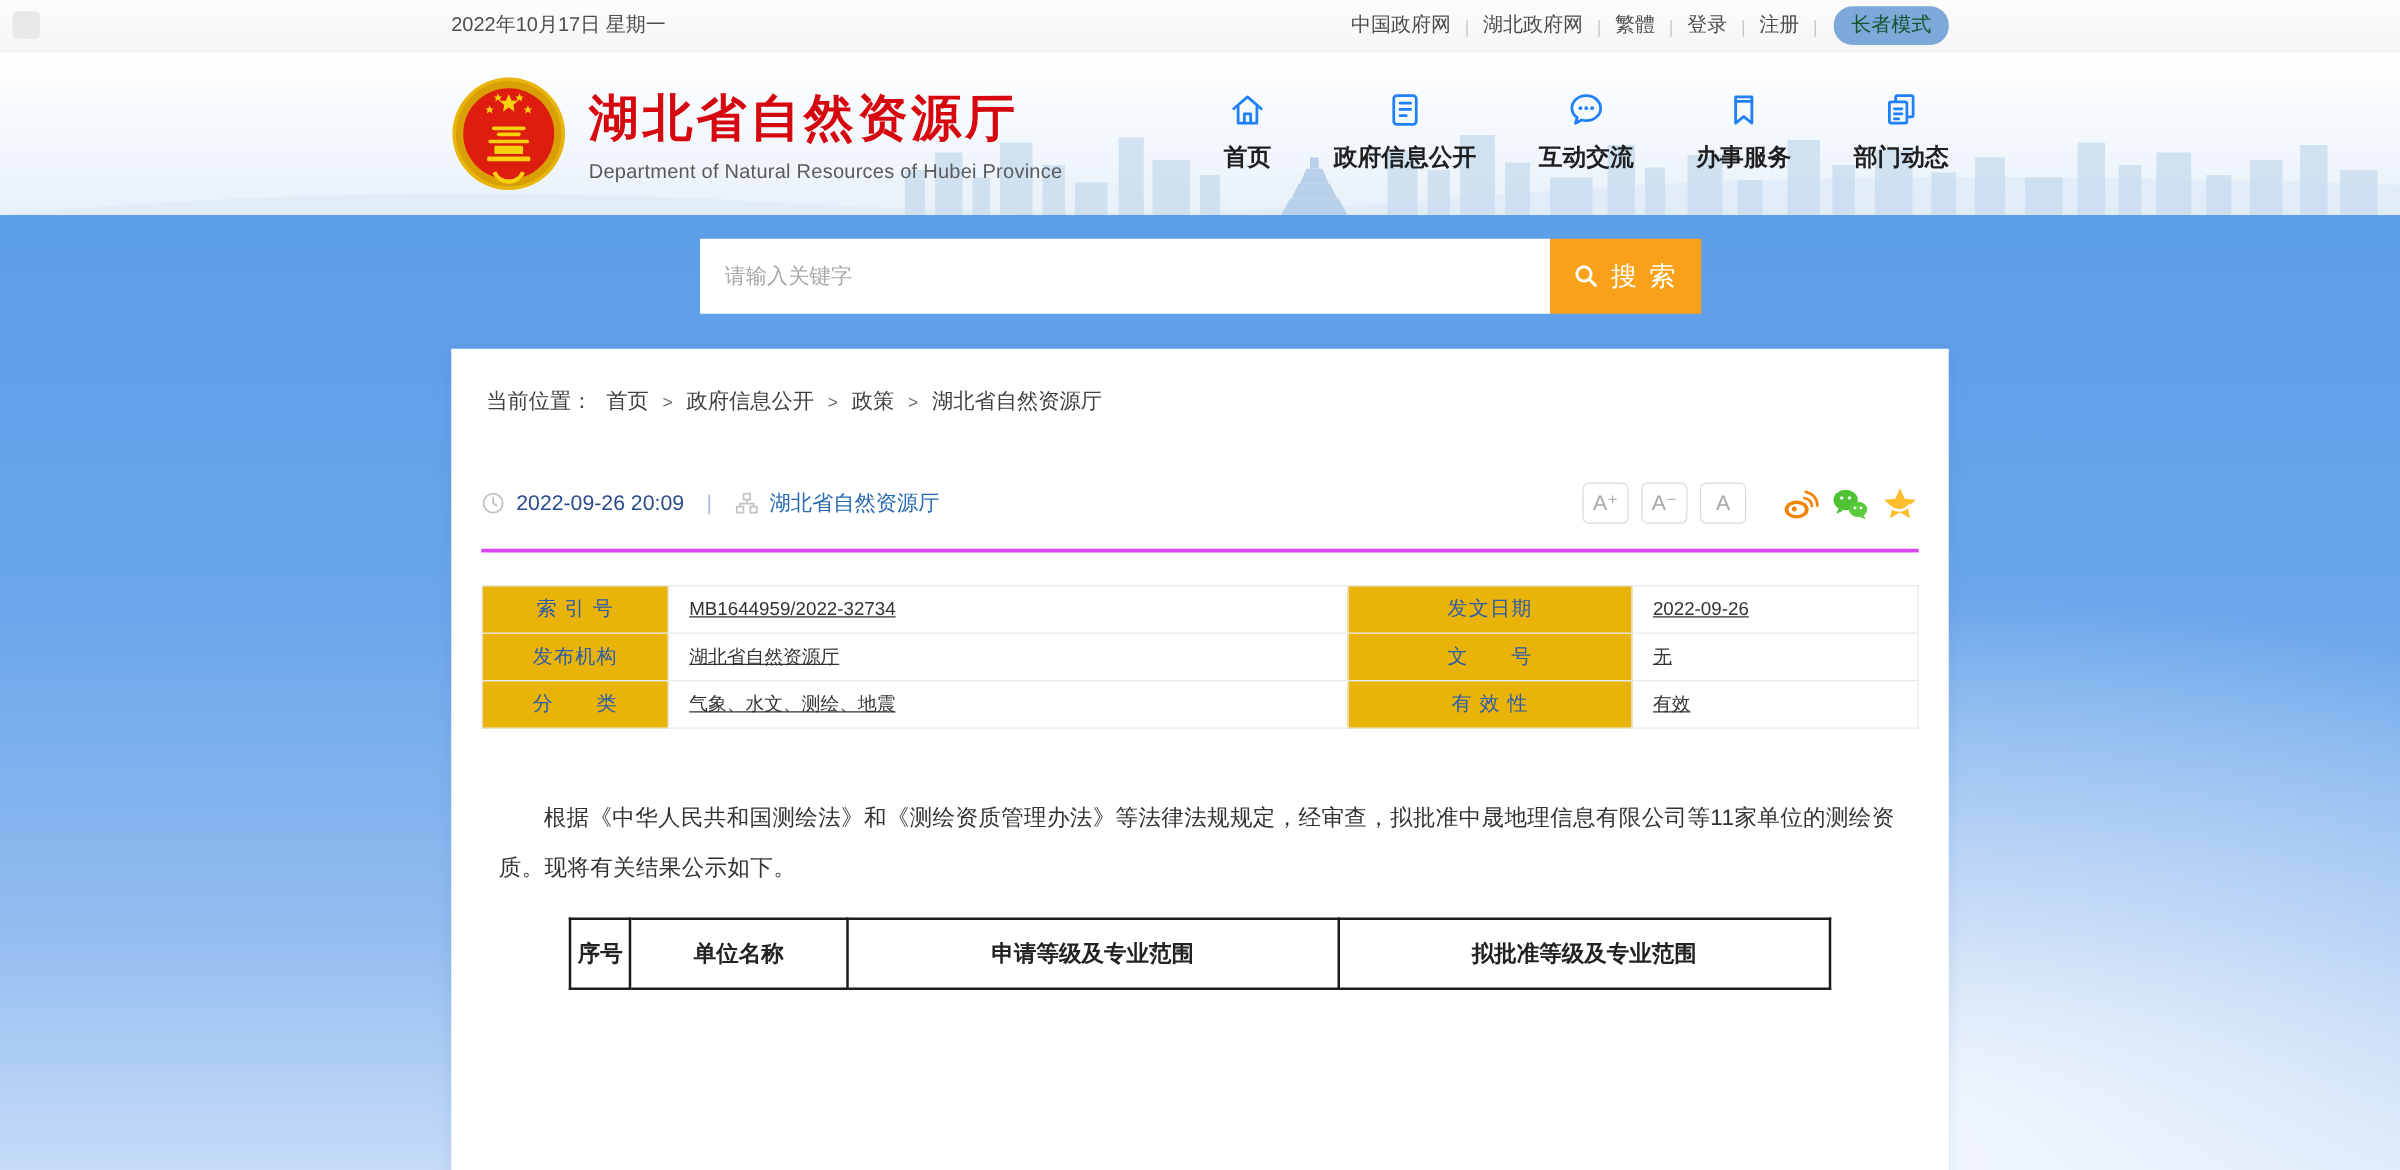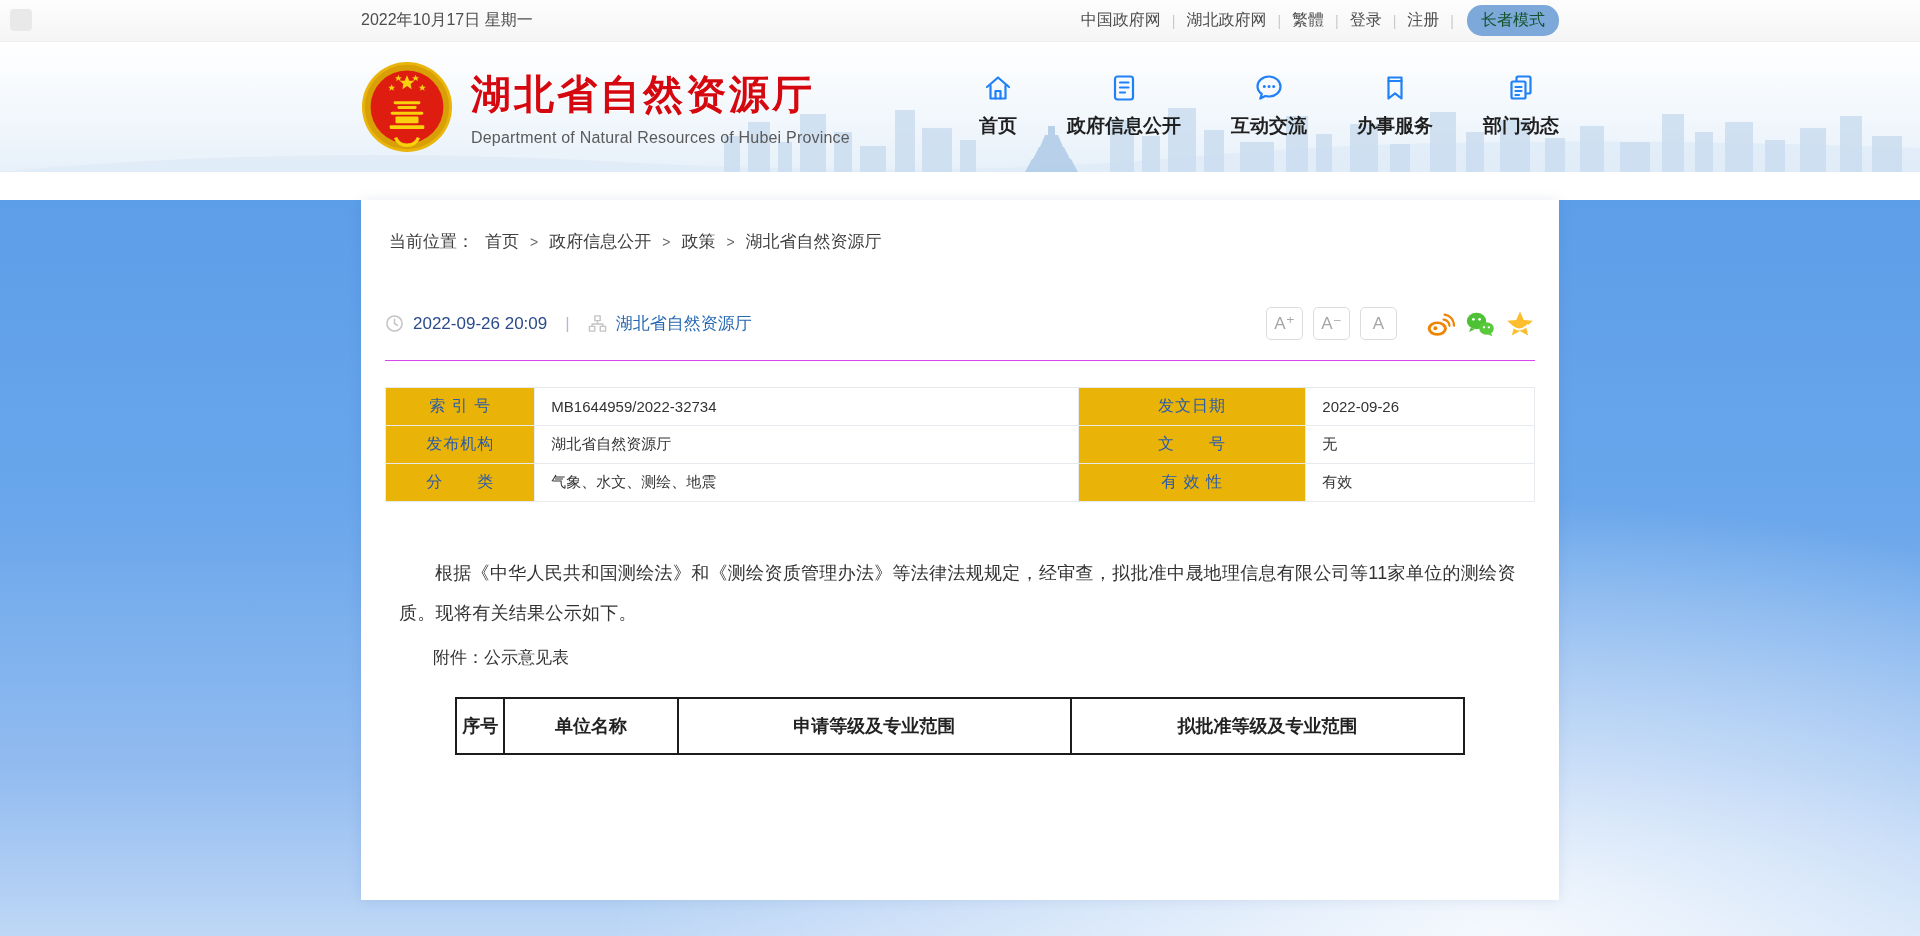"请输入关键字" div.search-row { html: none -> <div> <input> <button> <svg> <circle></circle> <path></path> </svg> <span>搜 索</span> </button> </div> }
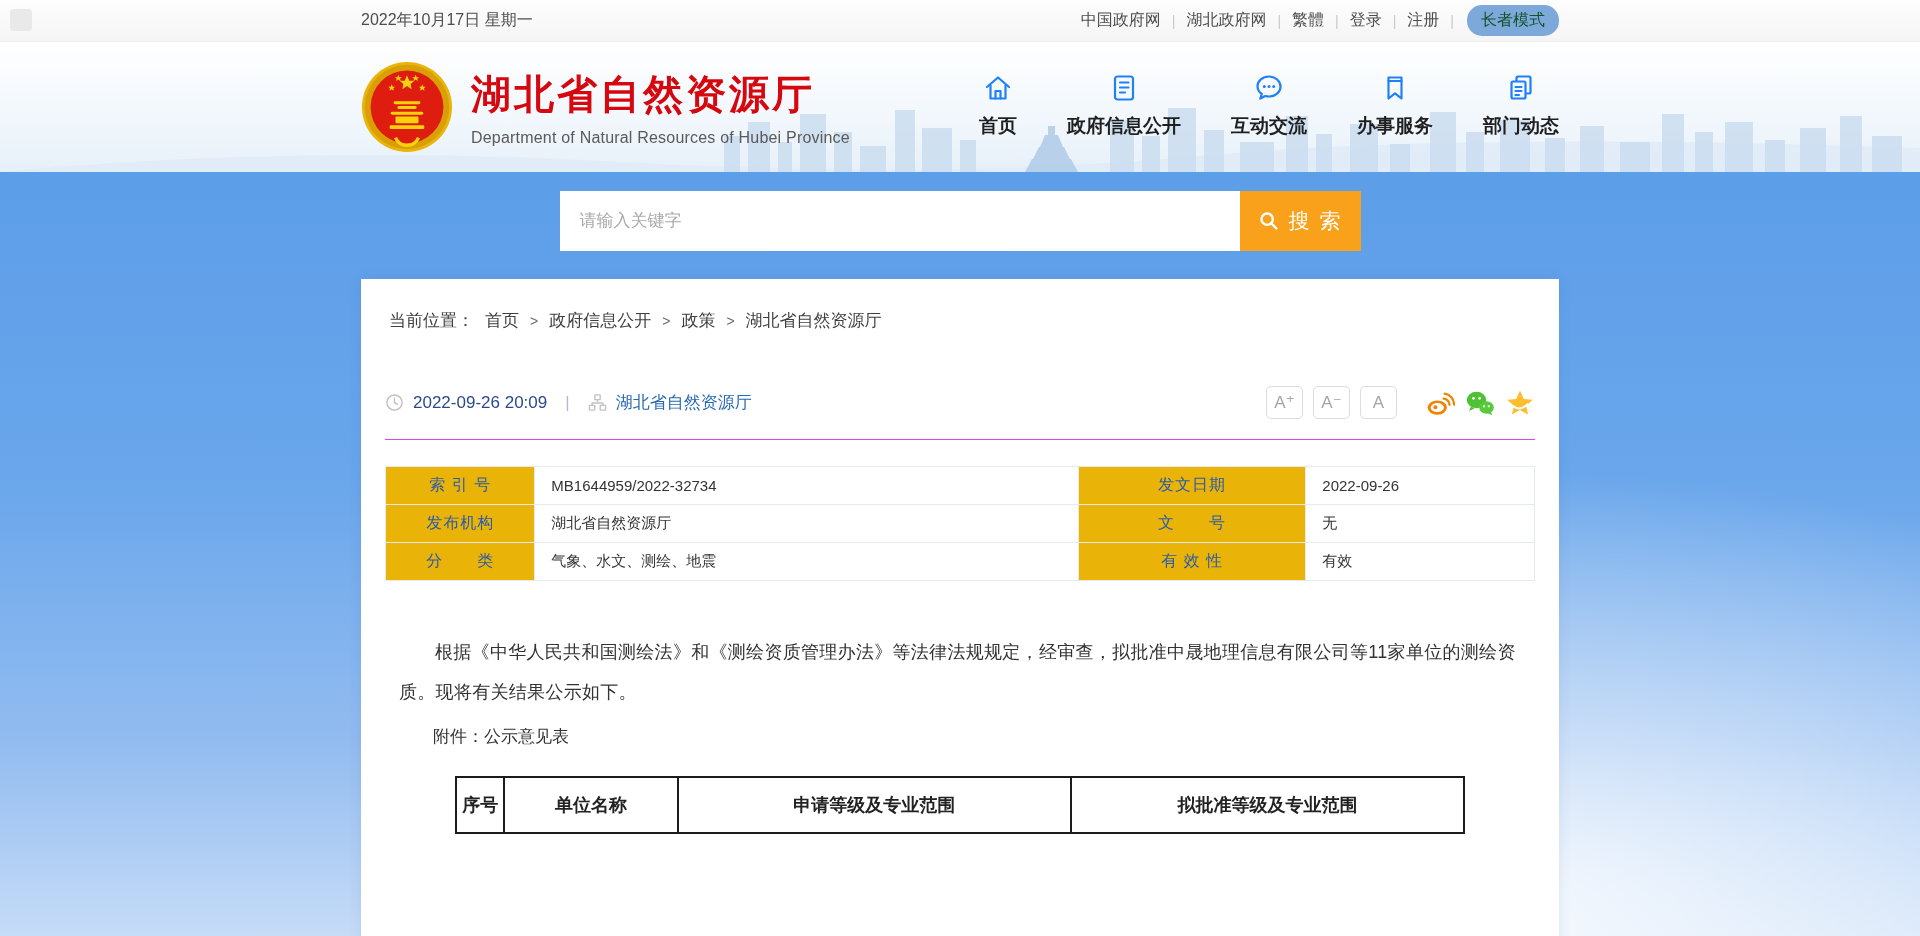"2022-09-26 20:09" .meta-row { border-bottom: 1px solid #d946ef -> 3px solid #d946ef }
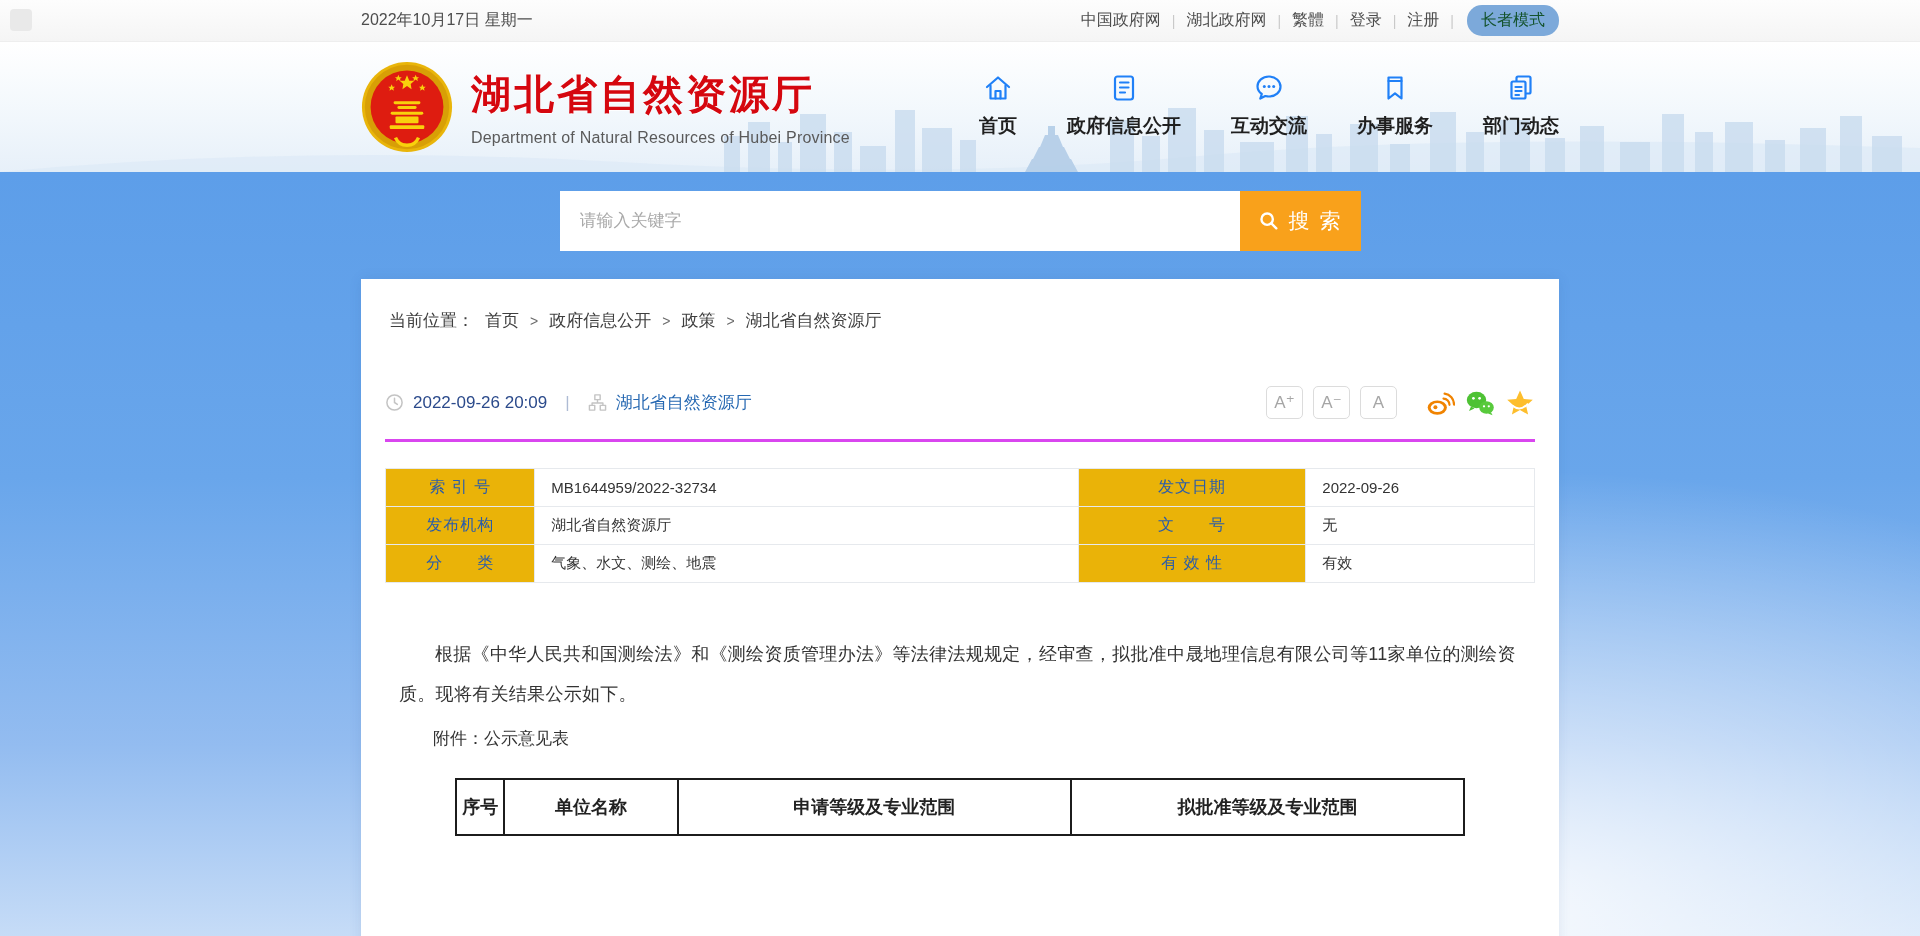"MB1644959/2022-32734" .info-table td.val { text-decoration: none -> underline }
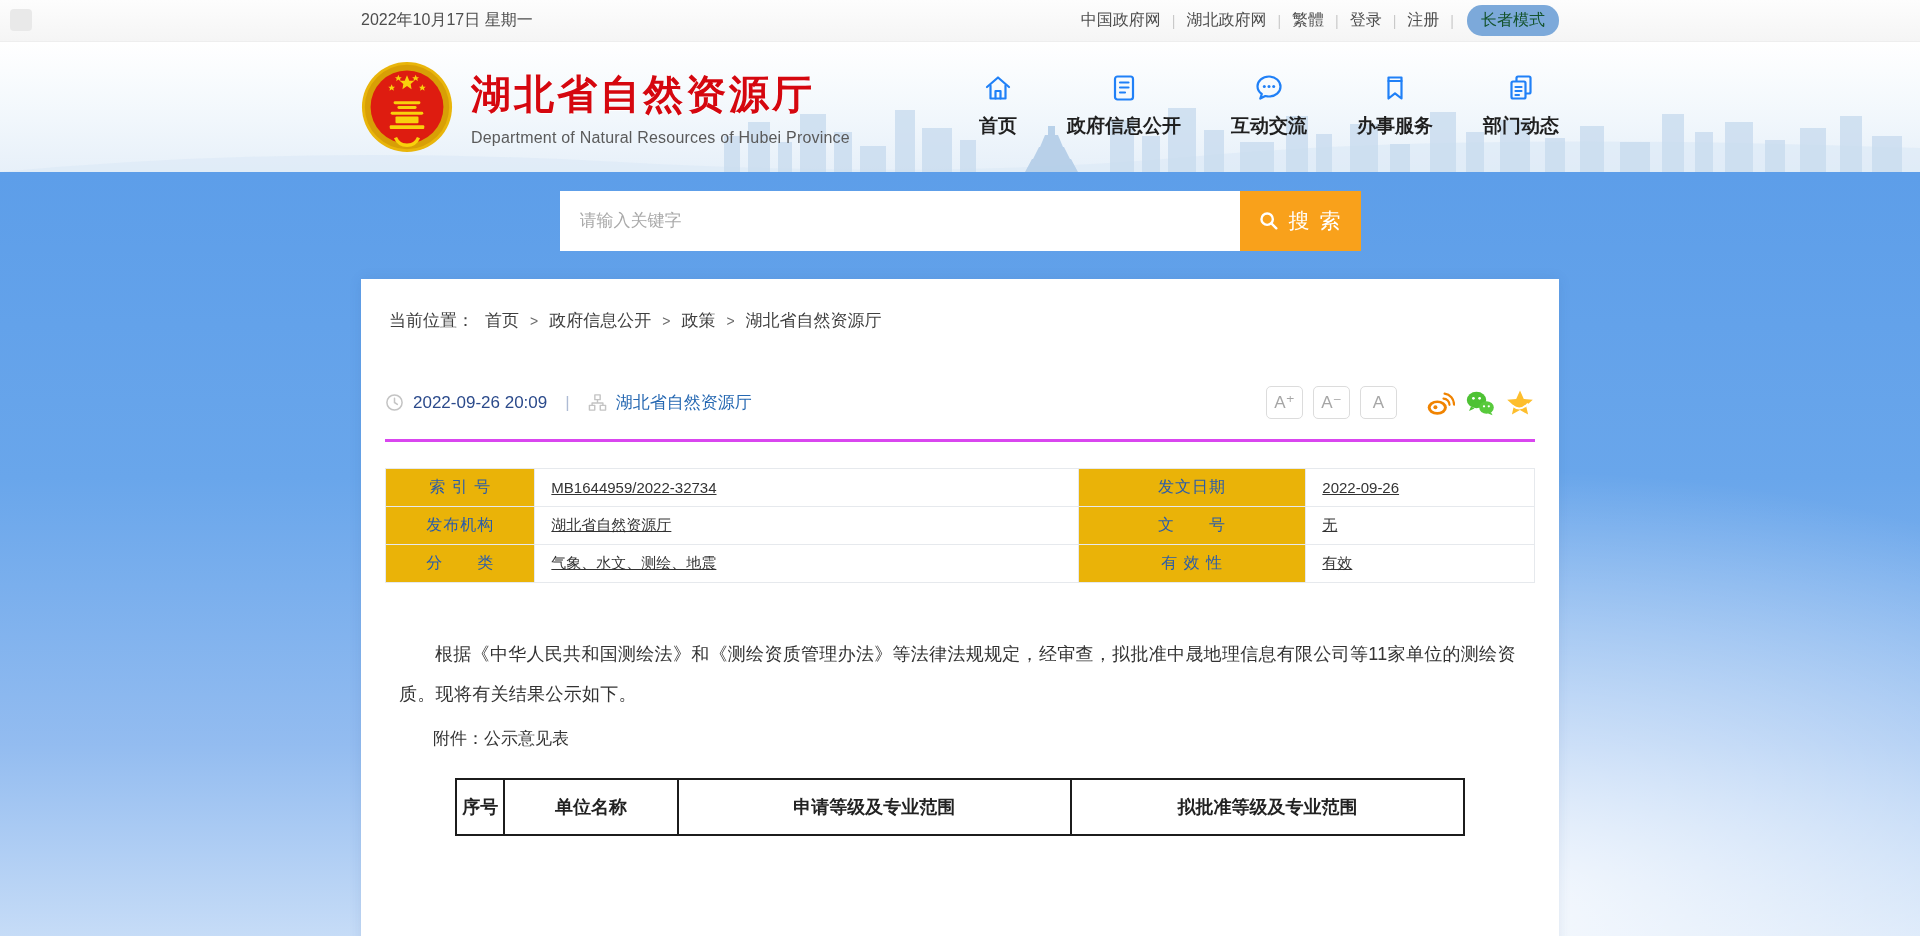"附件：公示意见表" p.attachment-line { html: <p>附件：公示意见表</p> -> none }
